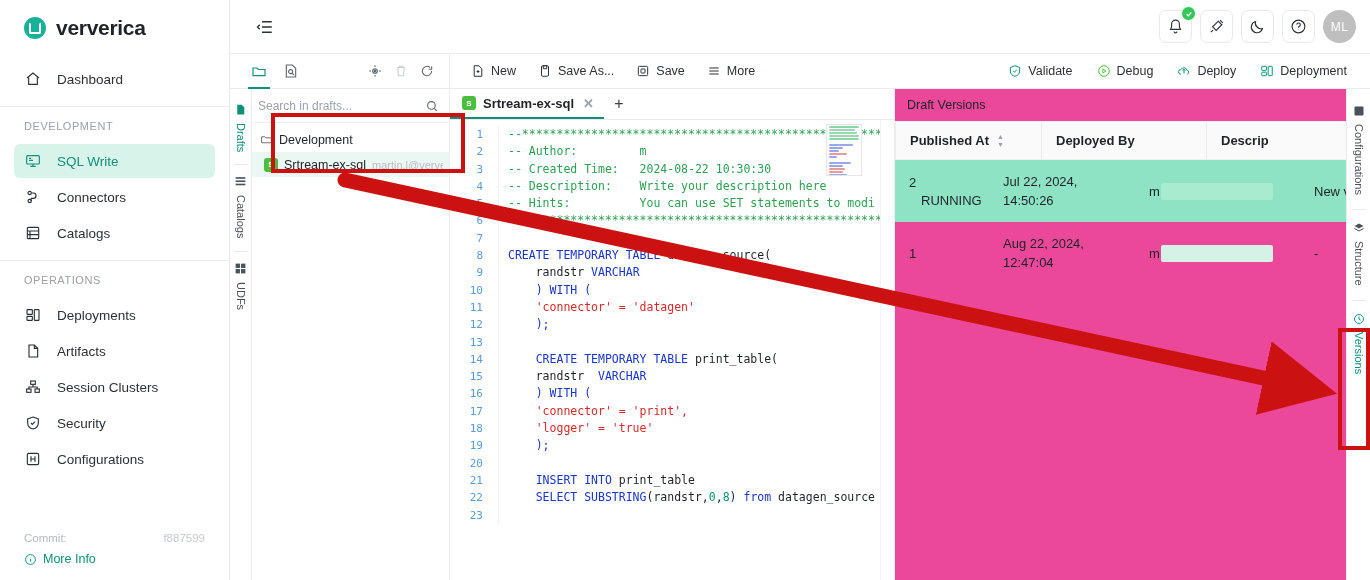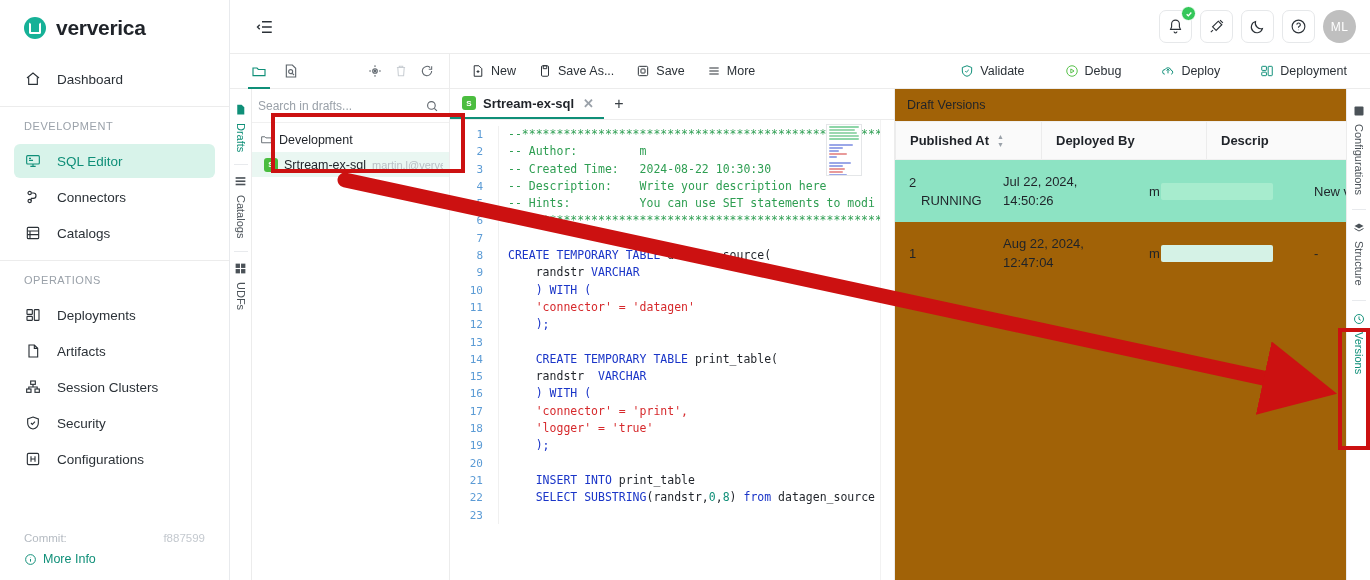"Validate" .ab-right-group { gap: 22px -> 6px }
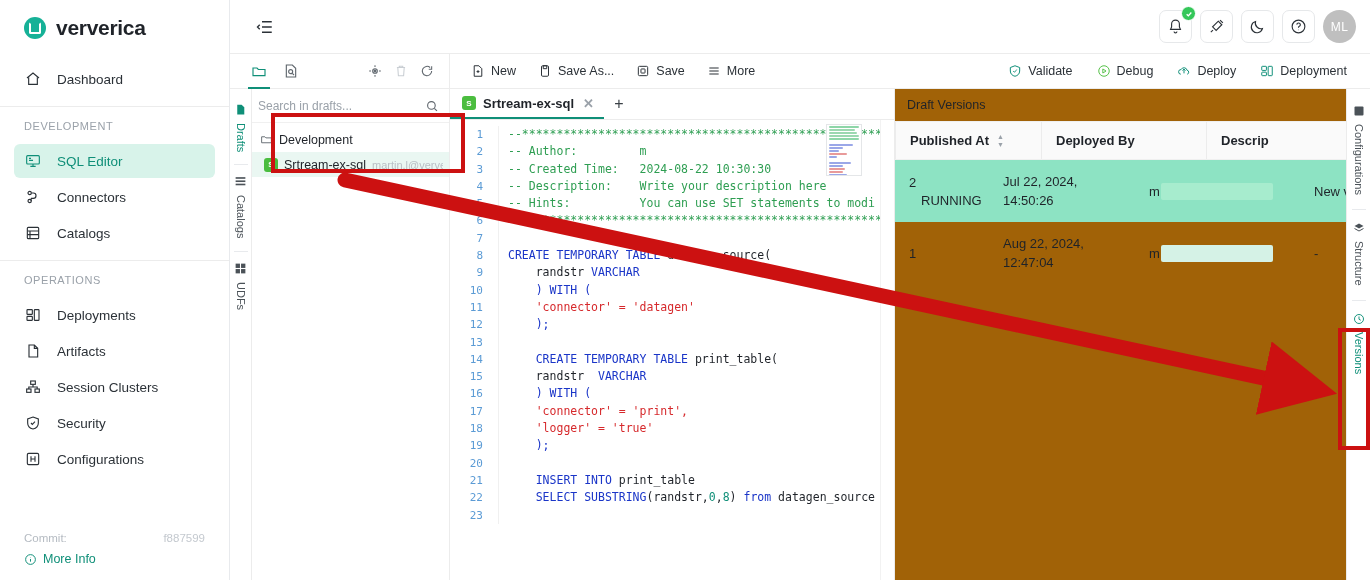"Draft Versions" .versions { background: #a16207 -> #ec4899 }
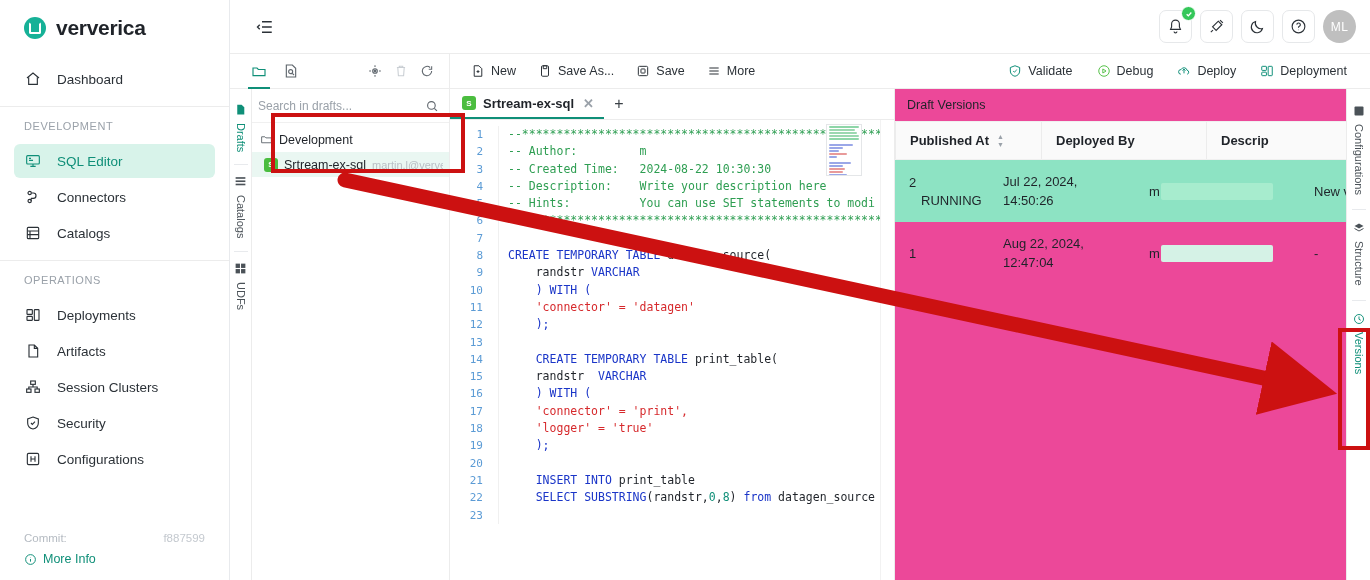"SQL Editor" span { text: Editor -> Write }
